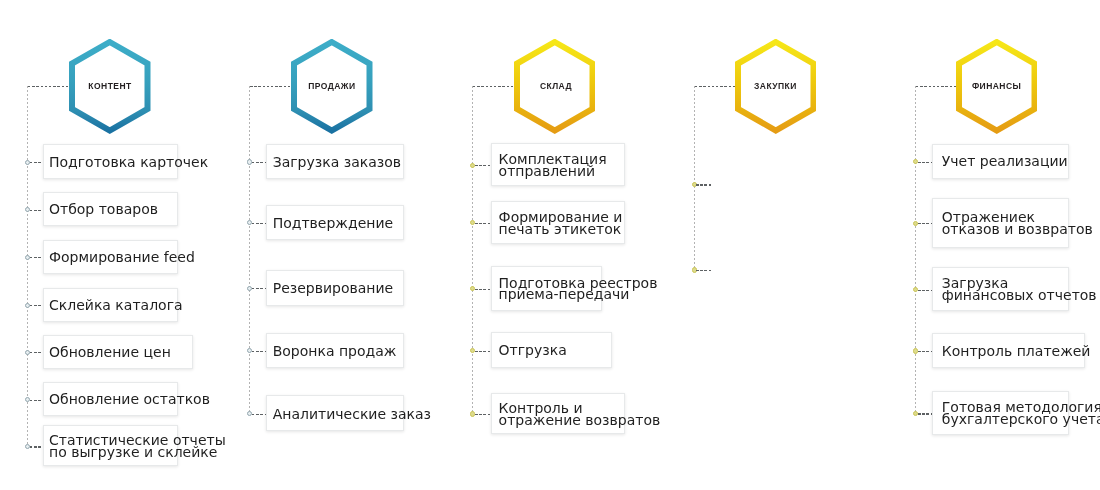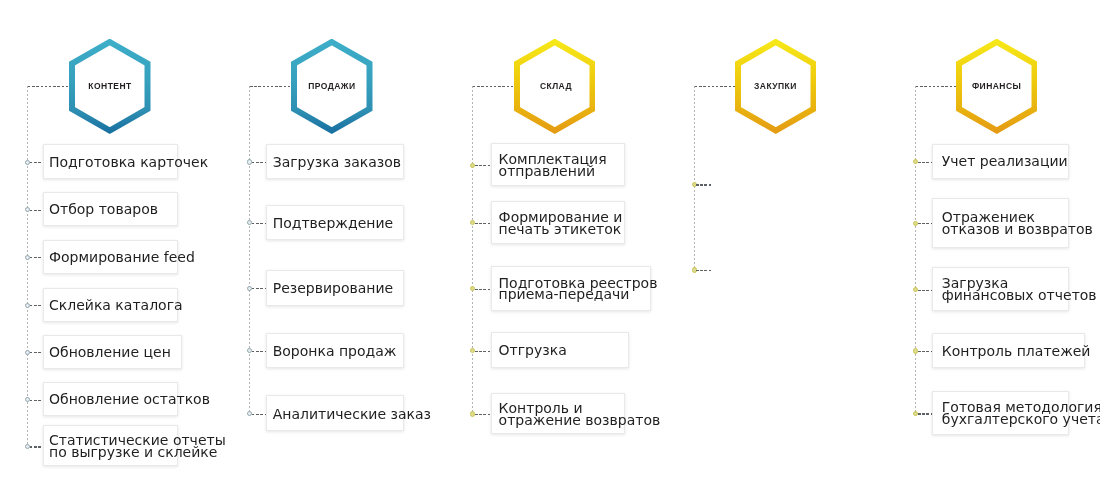"Подготовка реестров" div.card { width: 160px -> 111px }
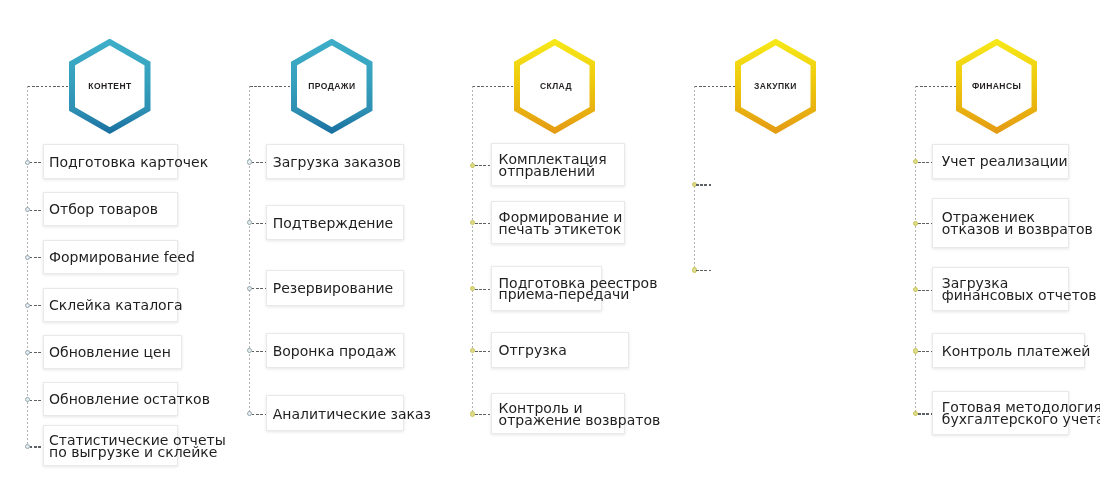"Обновление цен" div.card { width: 139px -> 150px }
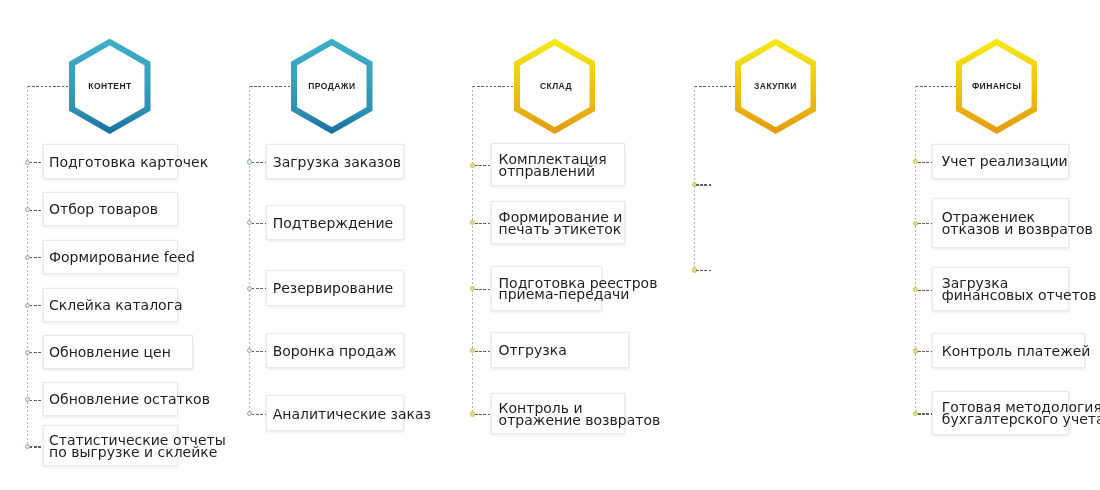"Отгрузка" div.card { width: 138px -> 121px }
